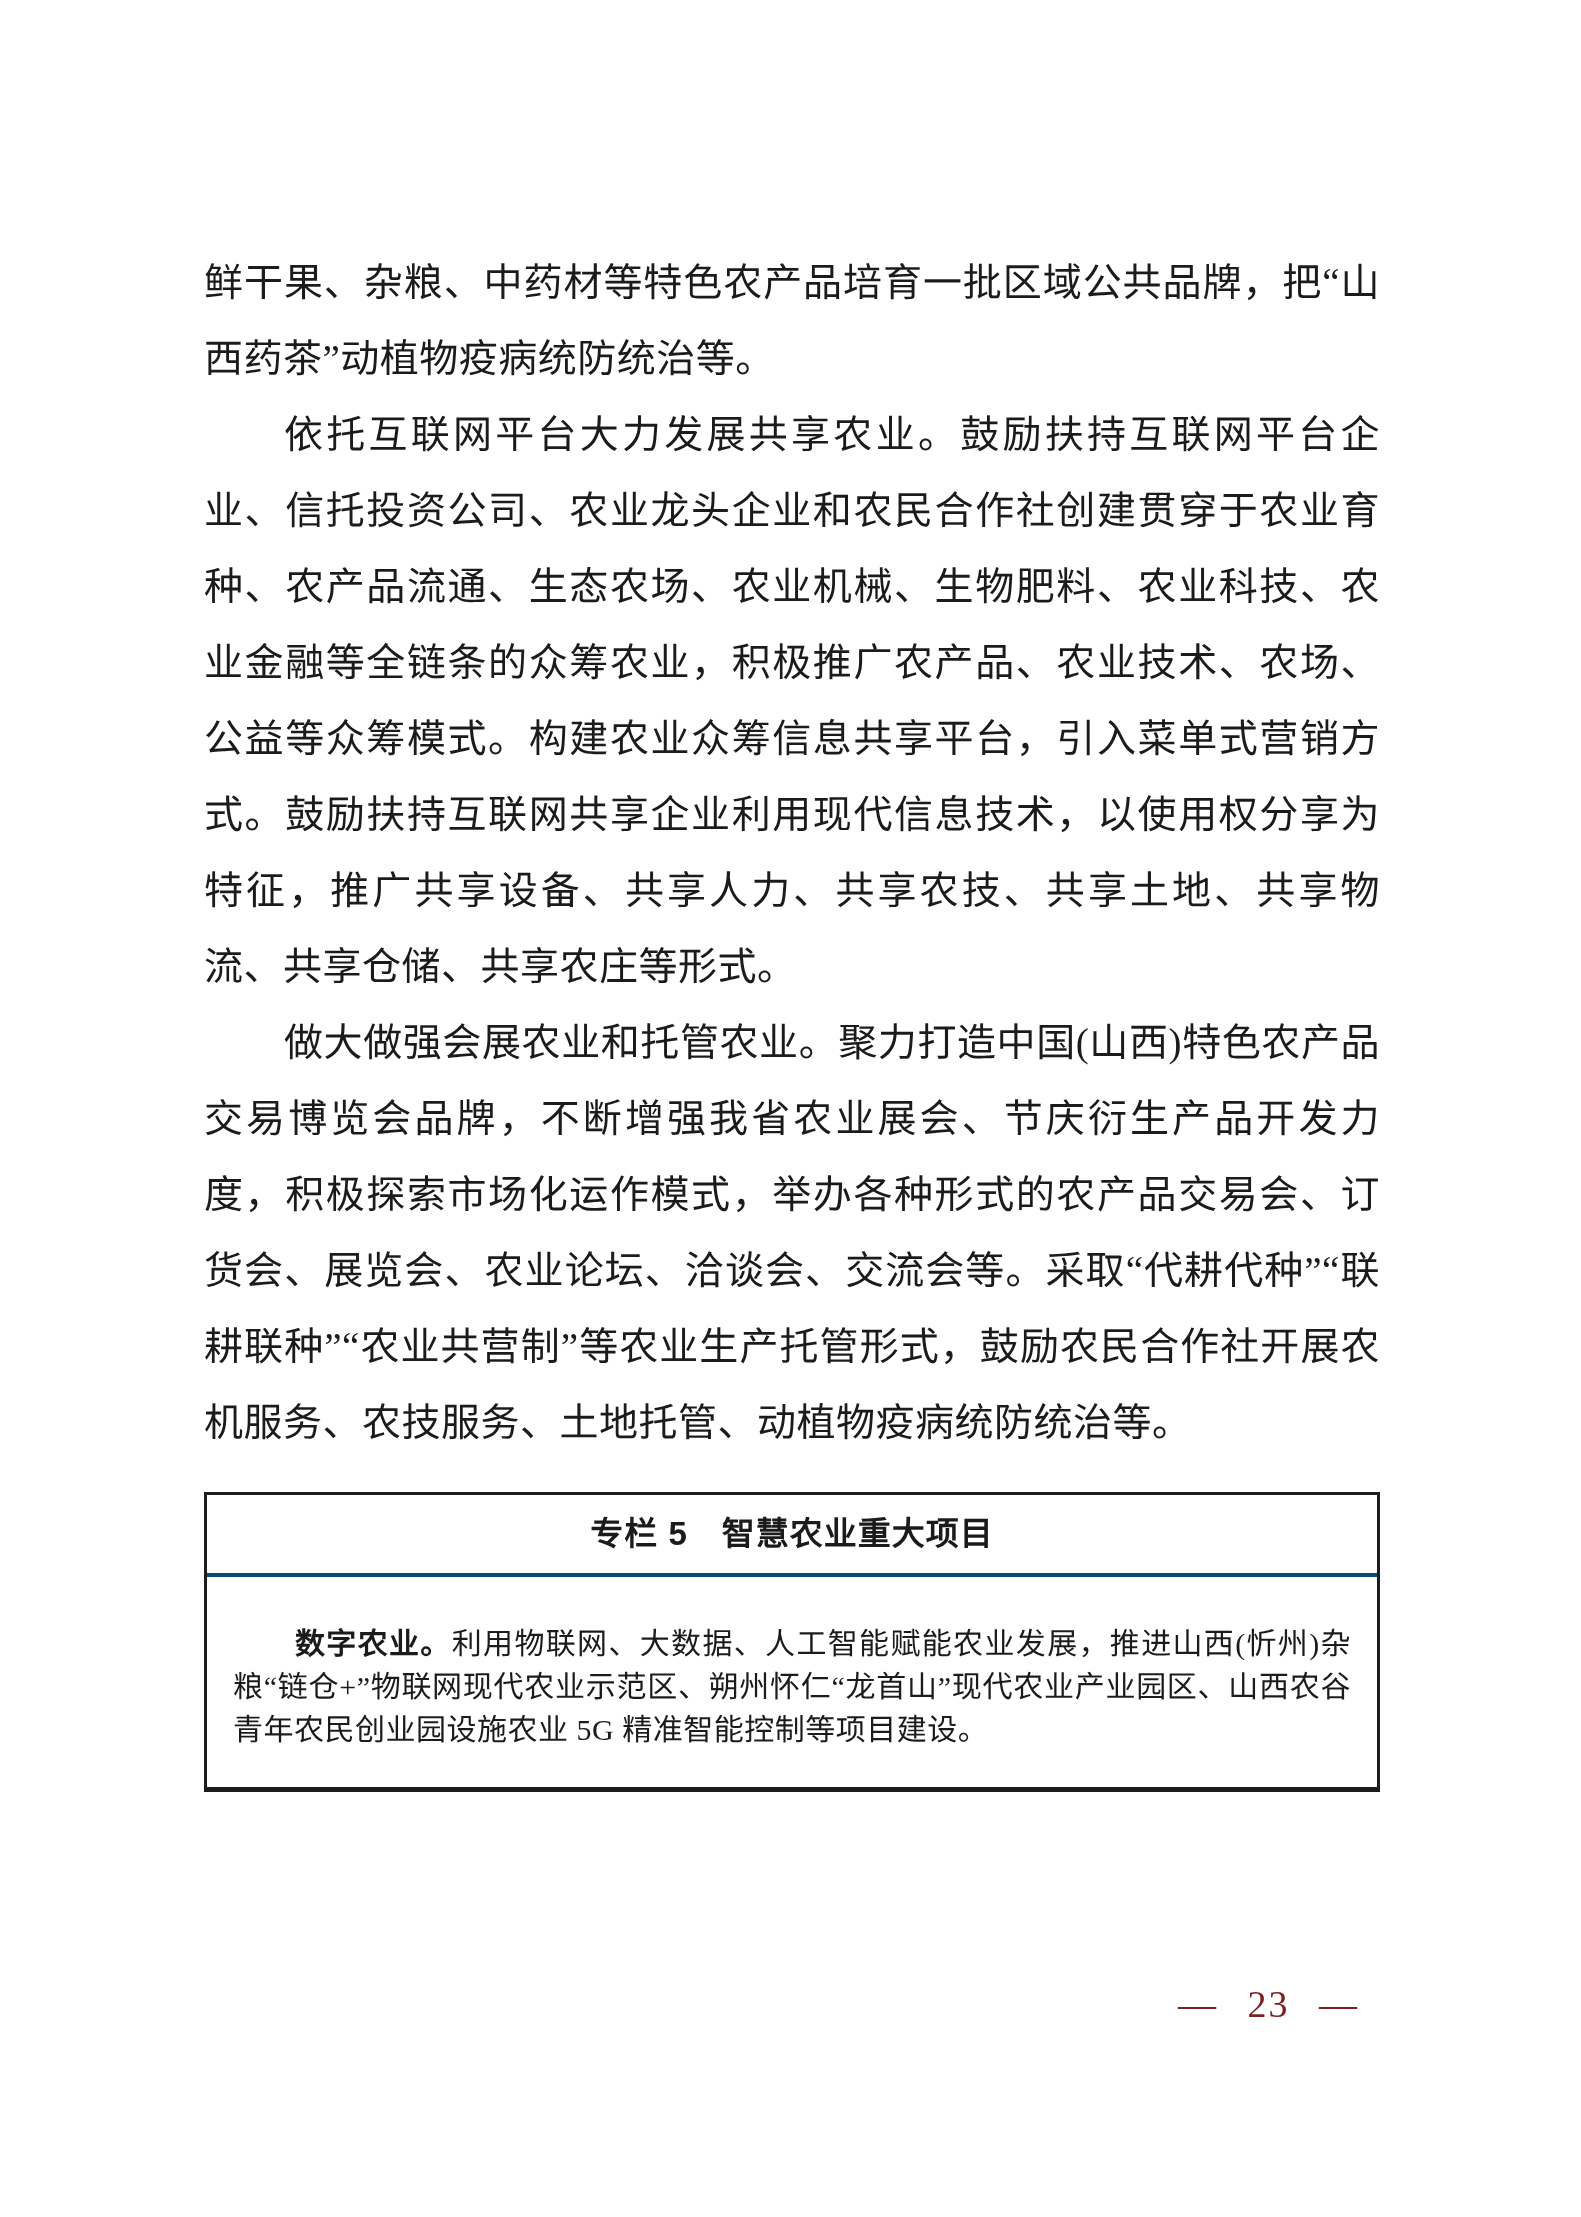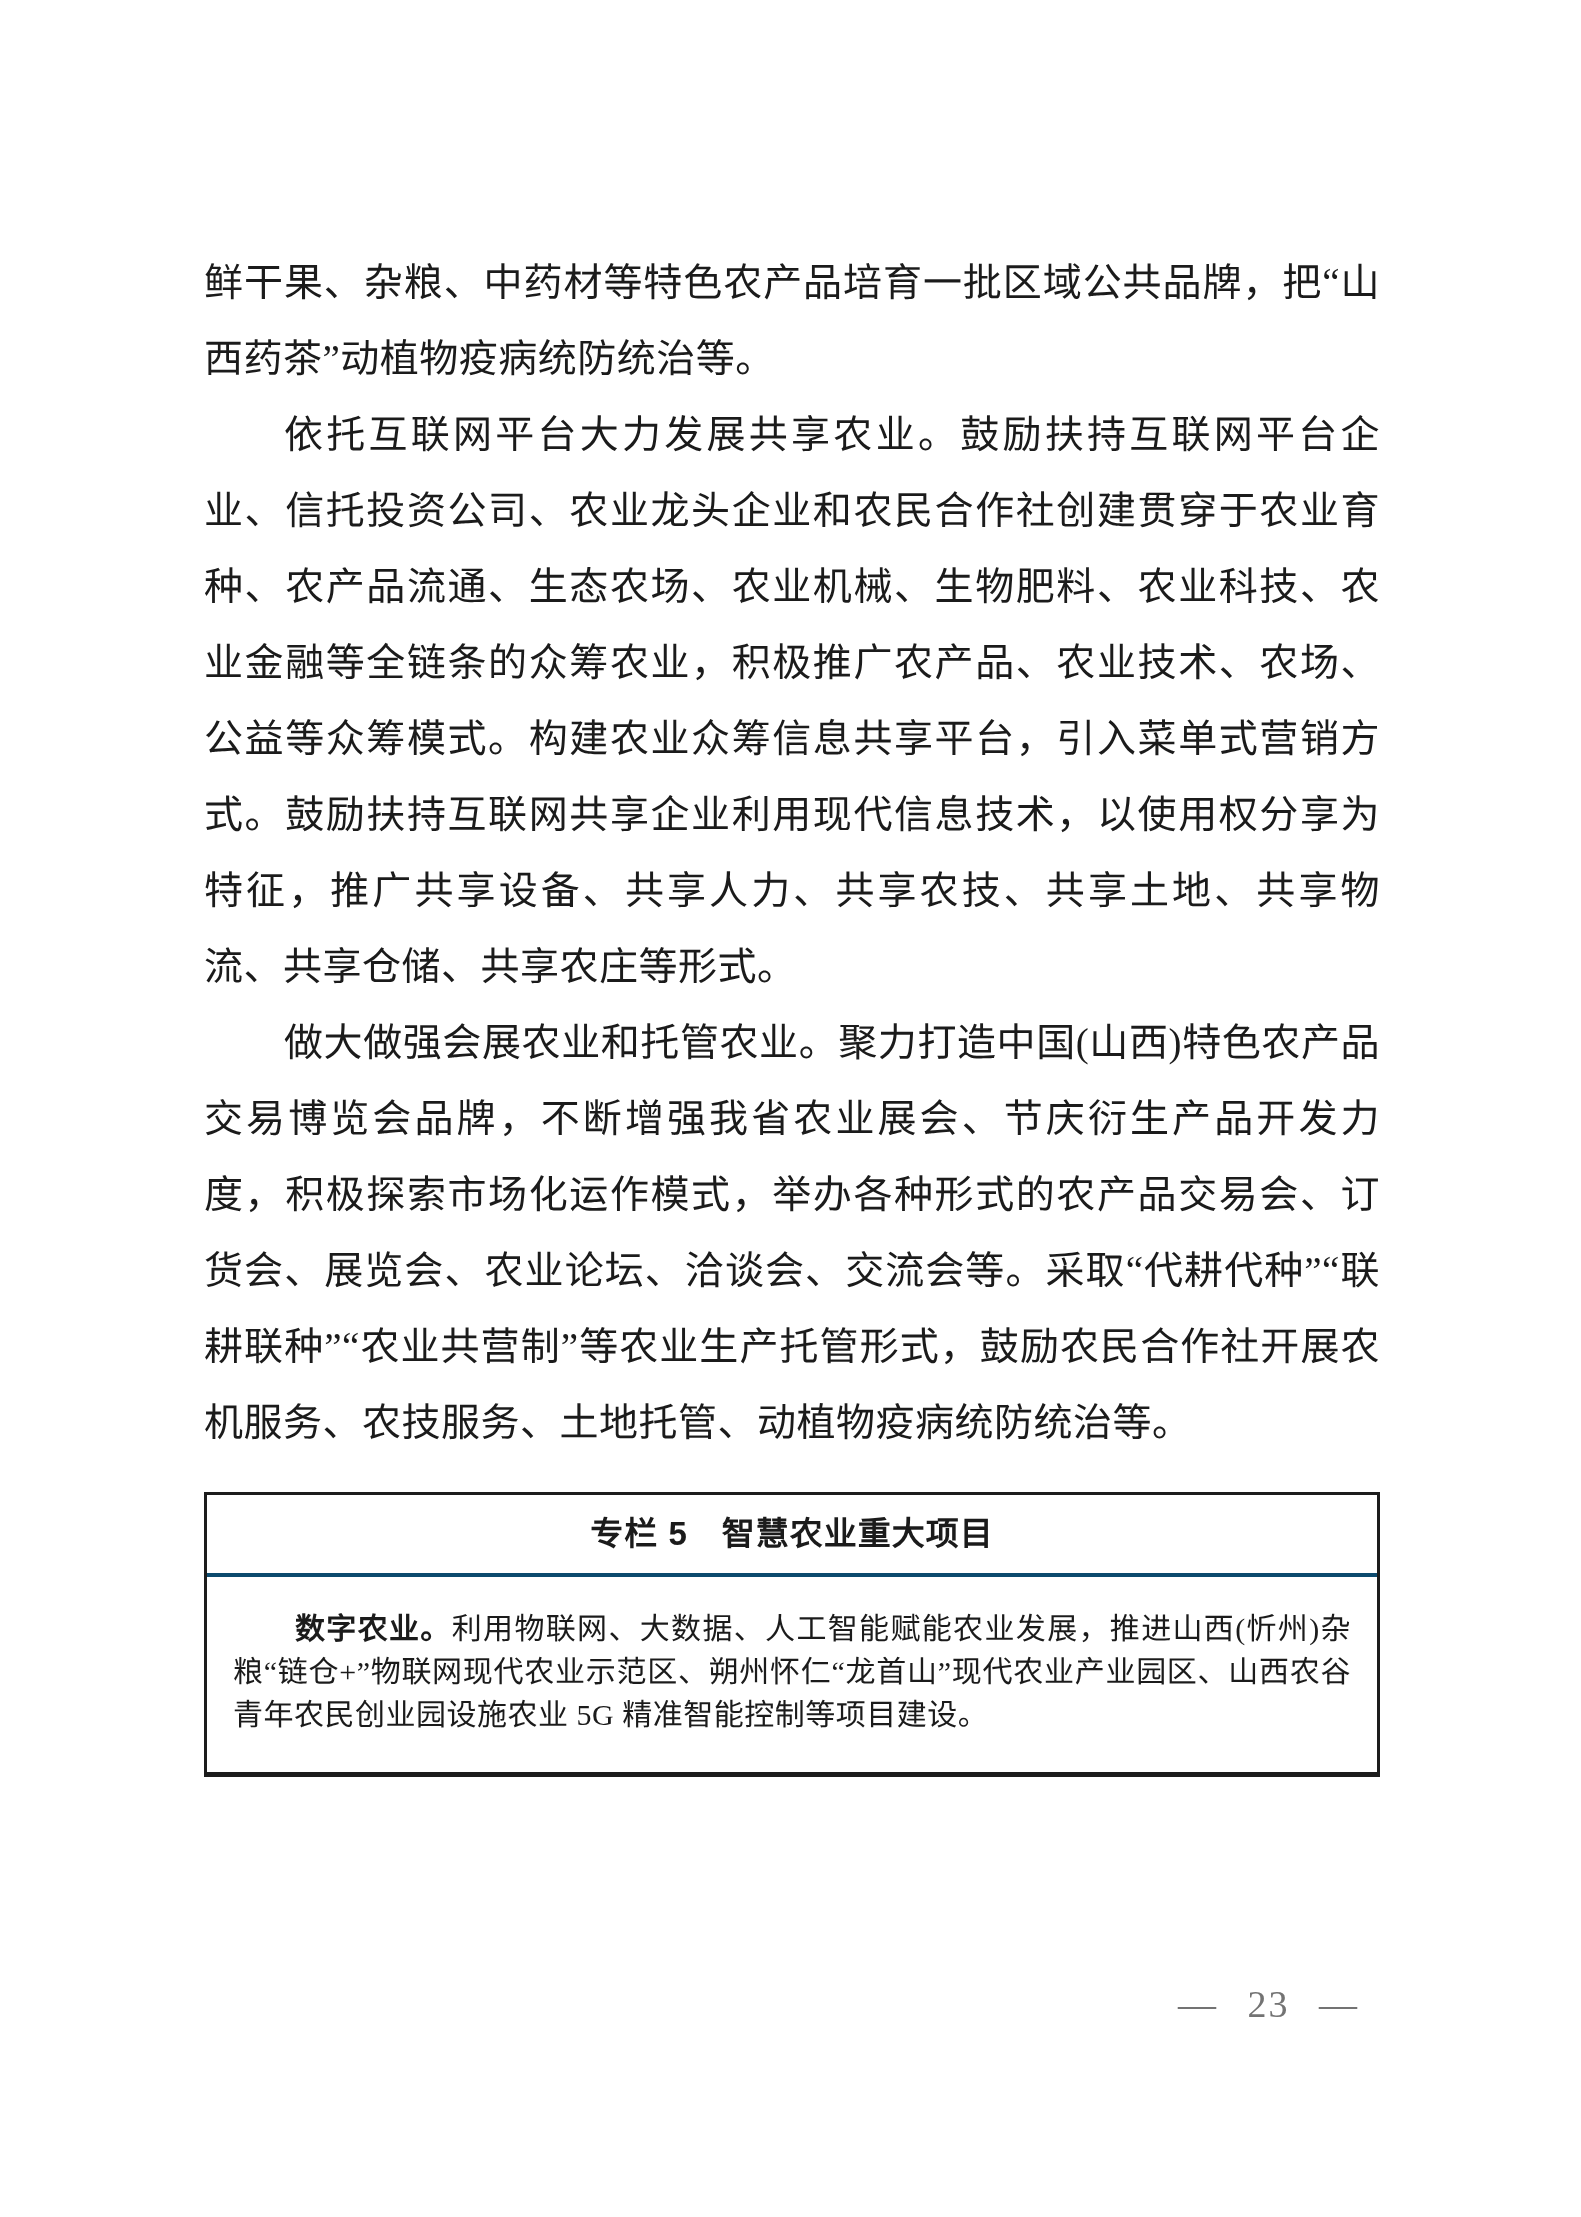"数字农业。利用物联网、大数据、人工智能赋能农业发展，推进山西(忻州)杂粮“链仓+" .box-content { margin-top: none -> 15px }
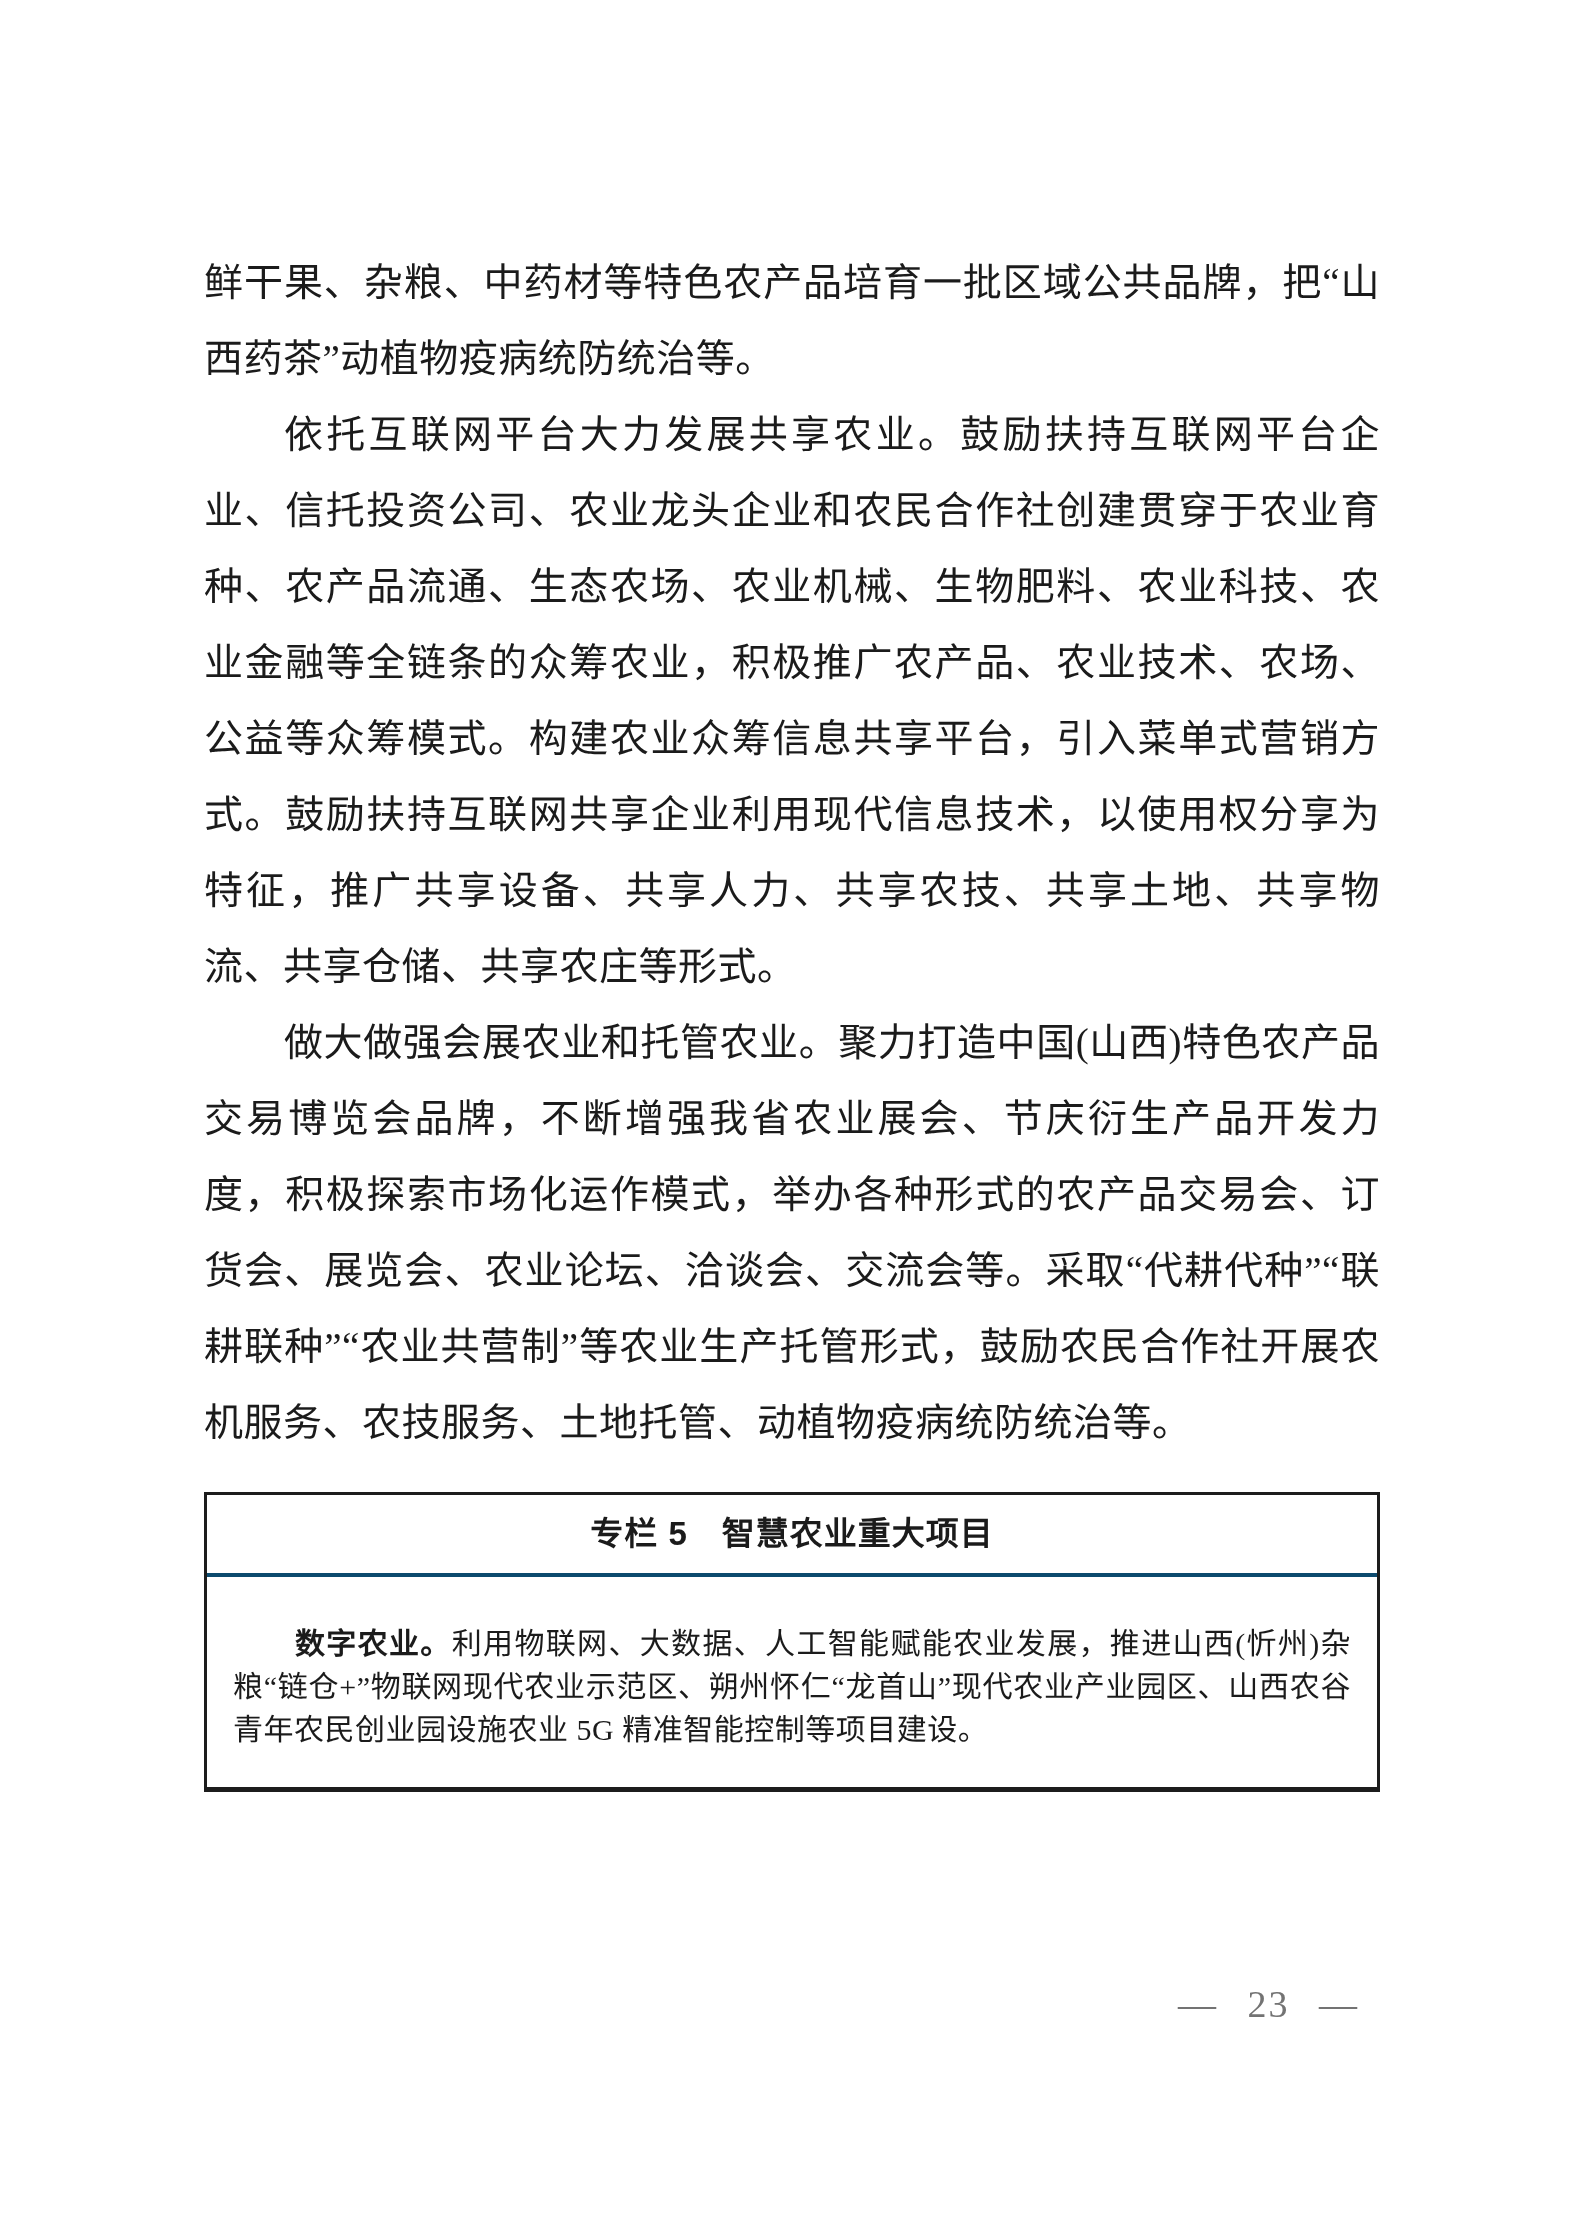"— 23 —" .page-number { color: #737373 -> #7f1d1d }
